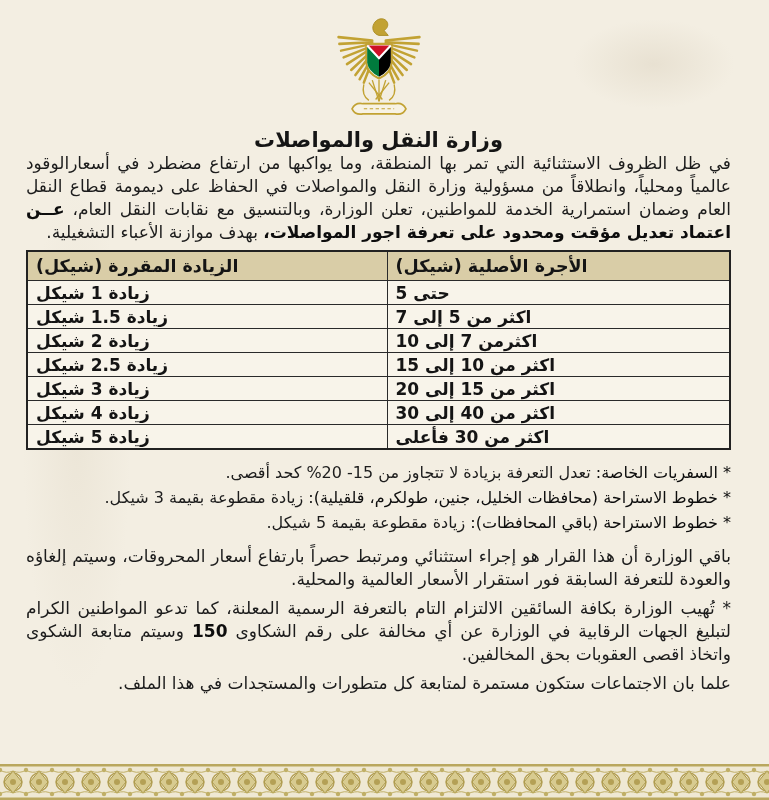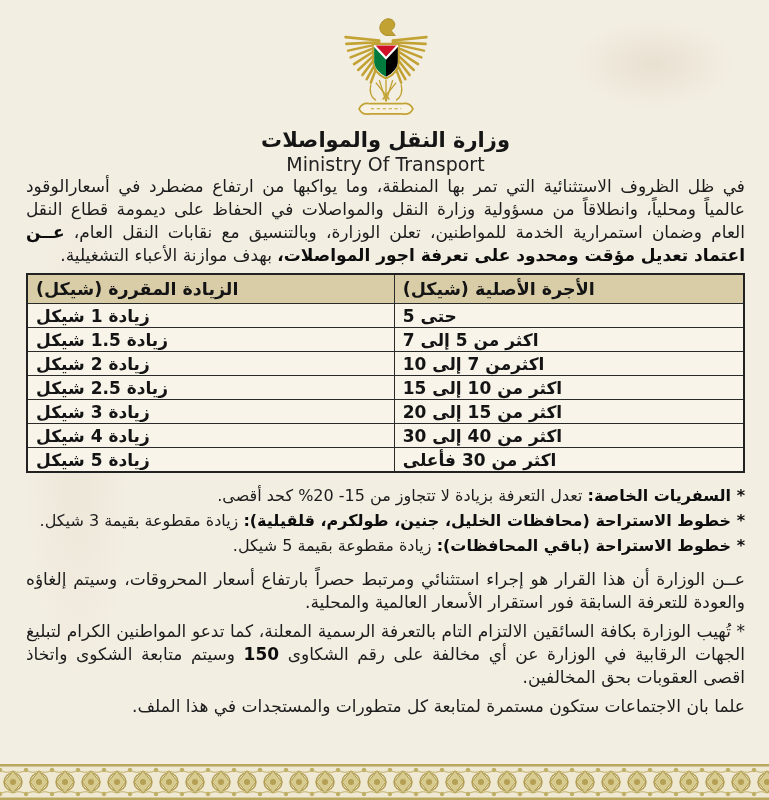"وزارة النقل والمواصلات" .content { padding: 14px 24px 0 26px -> 14px 38px 0 26px }
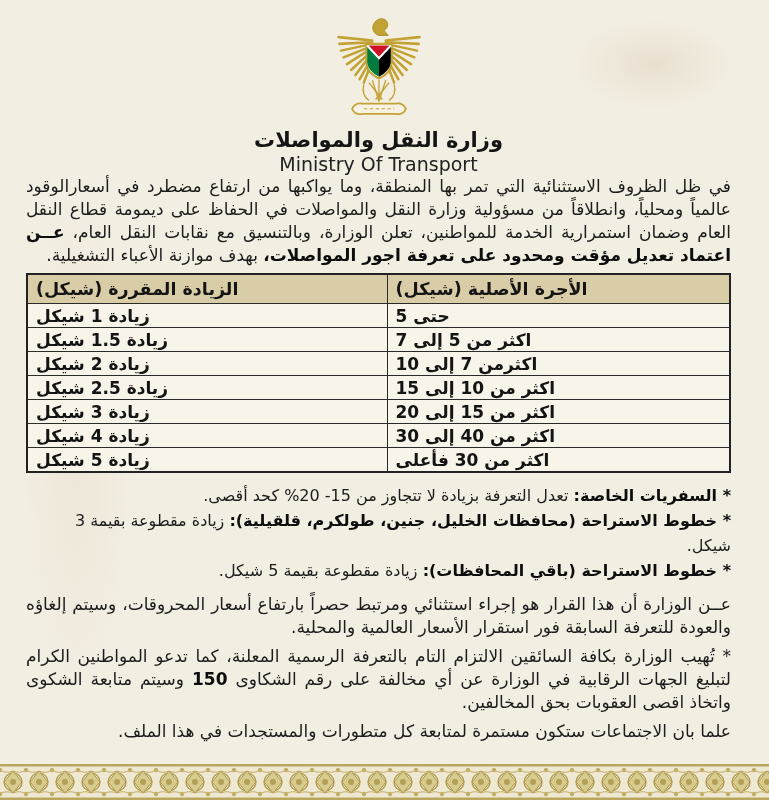"Ministry Of Transport" div.ministry-en { html: <div>Ministry Of Transport</div> -> none }
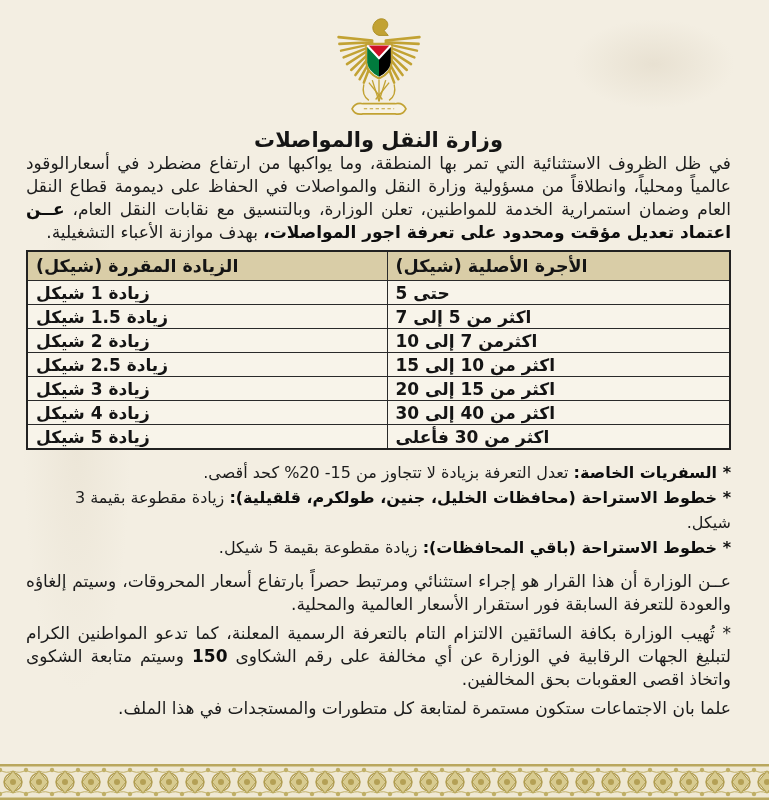"* السفريات الخاصة:" .note .lbl { font-weight: bold -> normal }
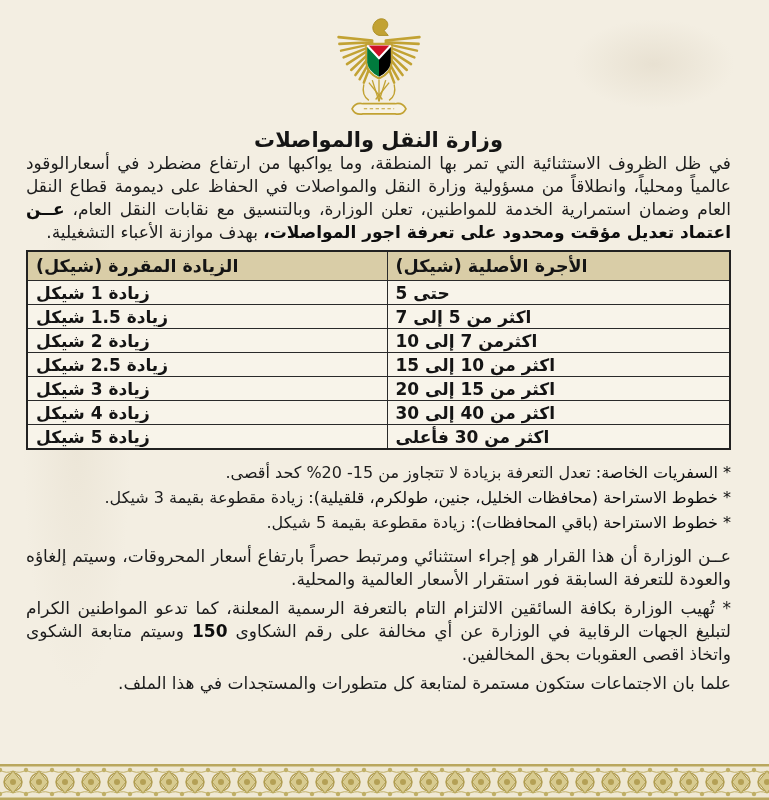"عــن الوزارة أن هذا القرار" p.para { text: عــن -> باقي }
